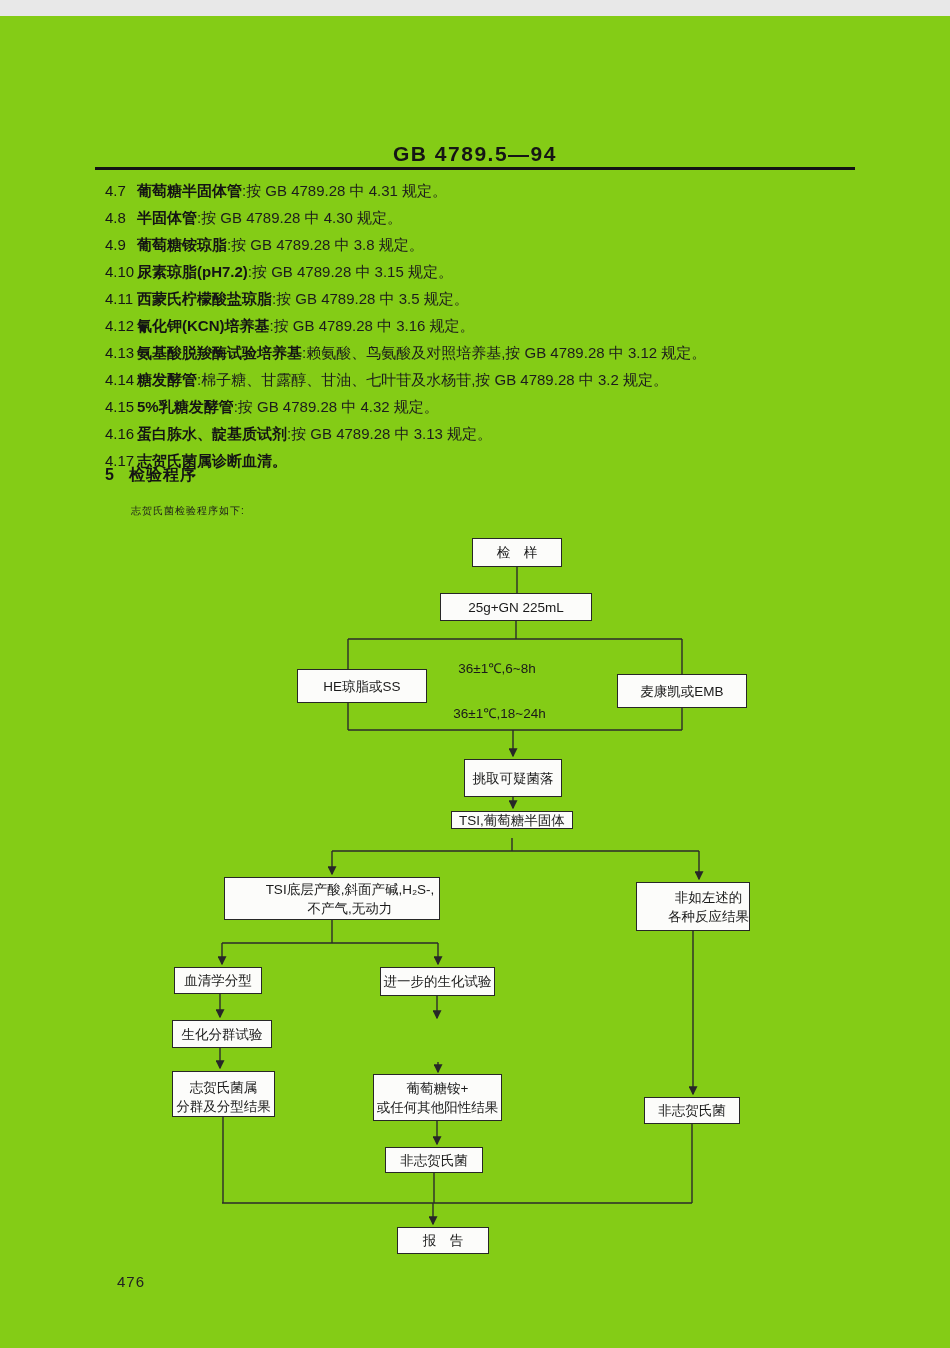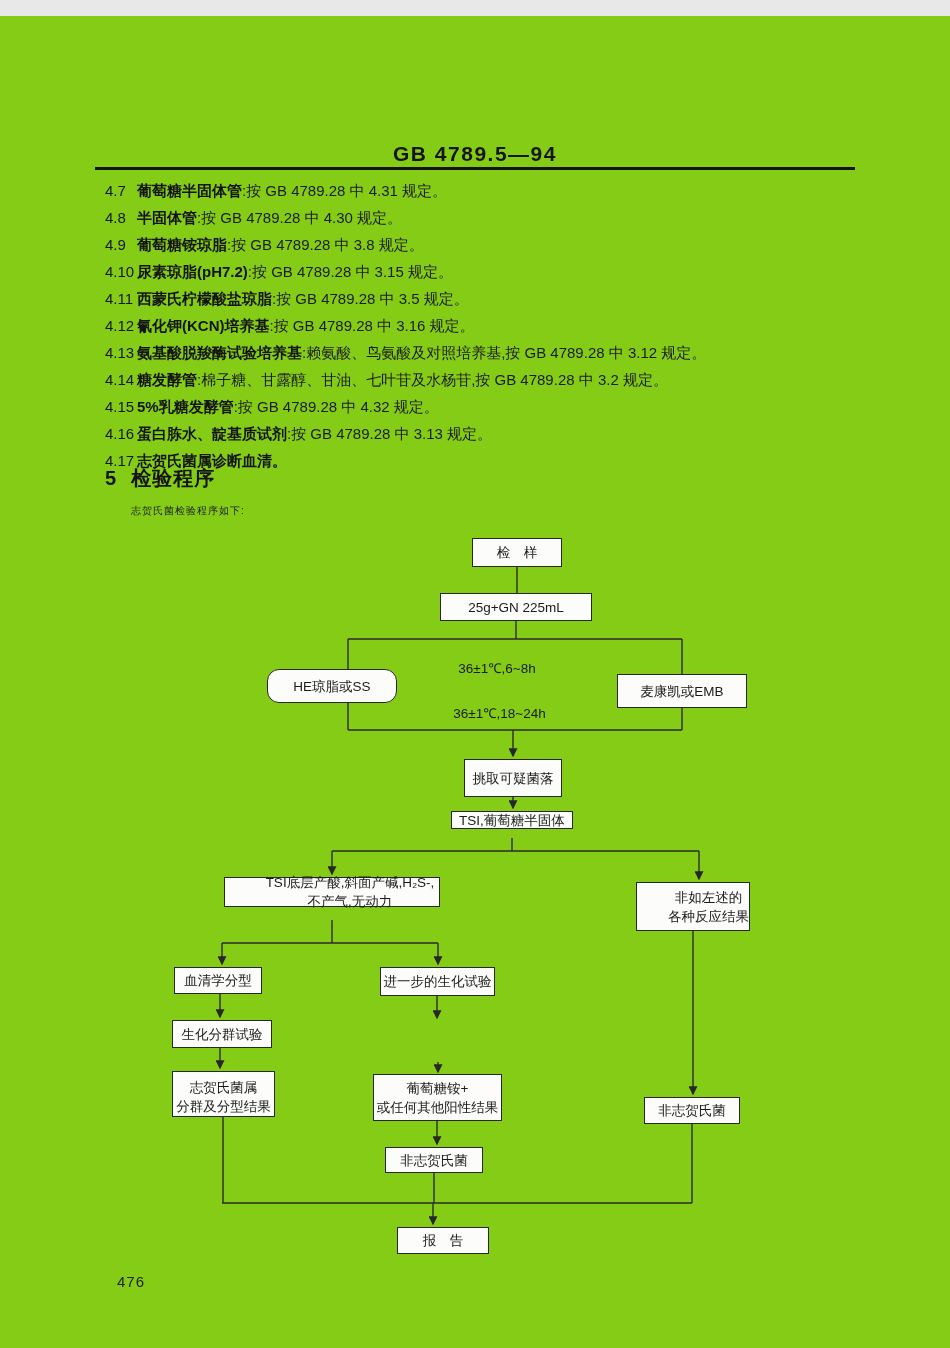"5 检验程序" .sec-head { font-size: 20px -> 16px }
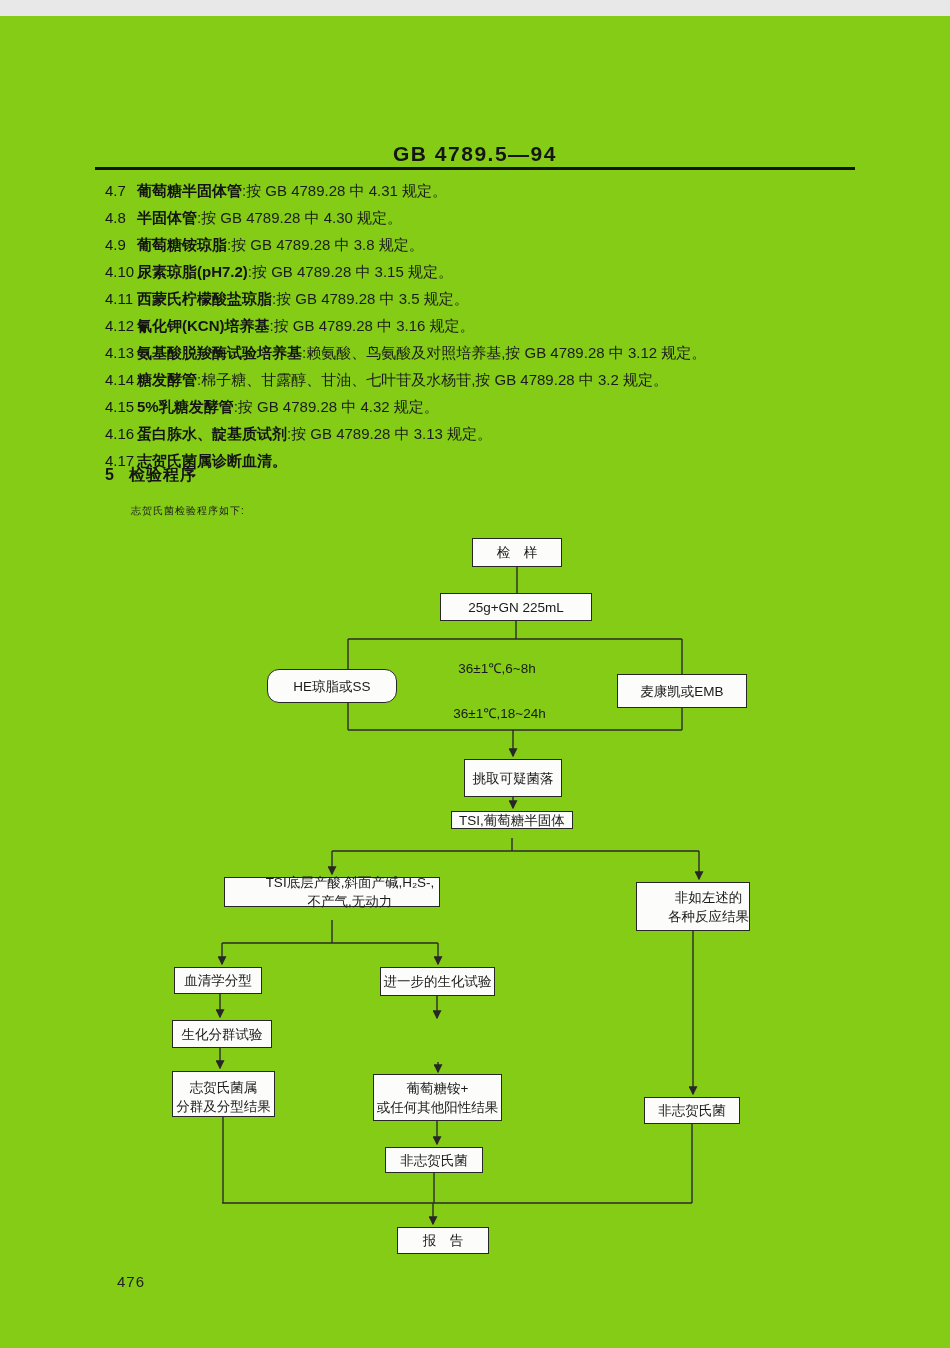"HE琼脂或SS" div.fc-box { border-radius: 12px -> none; left: 267px -> 297px }
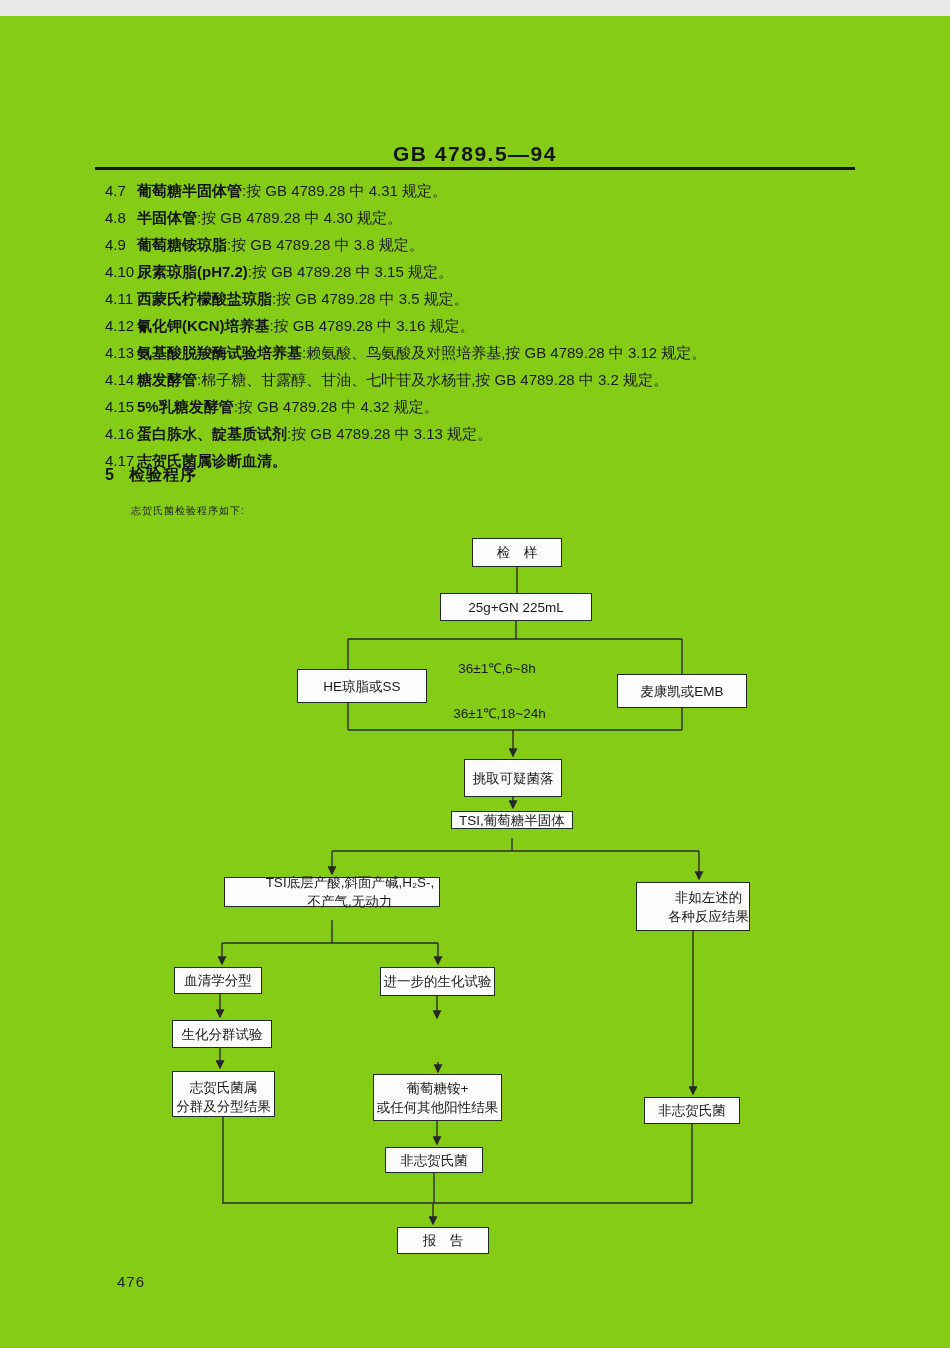"TSI底层产酸,斜面产碱,H₂S-," div.fc-box { height: 30px -> 43px }
